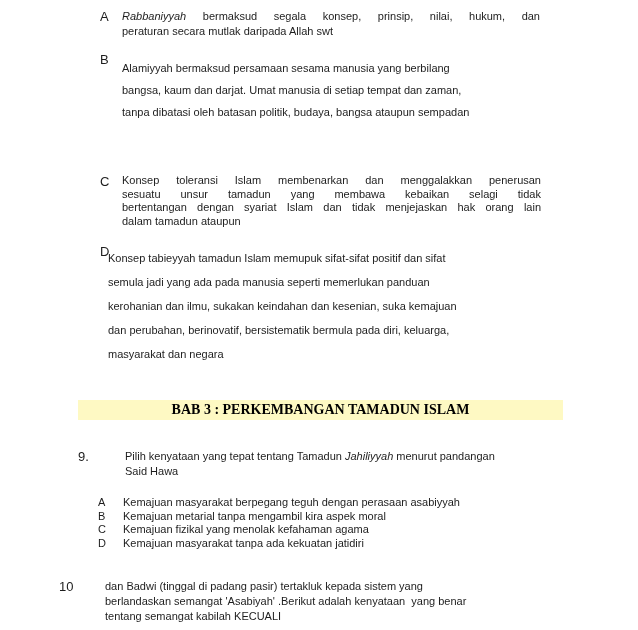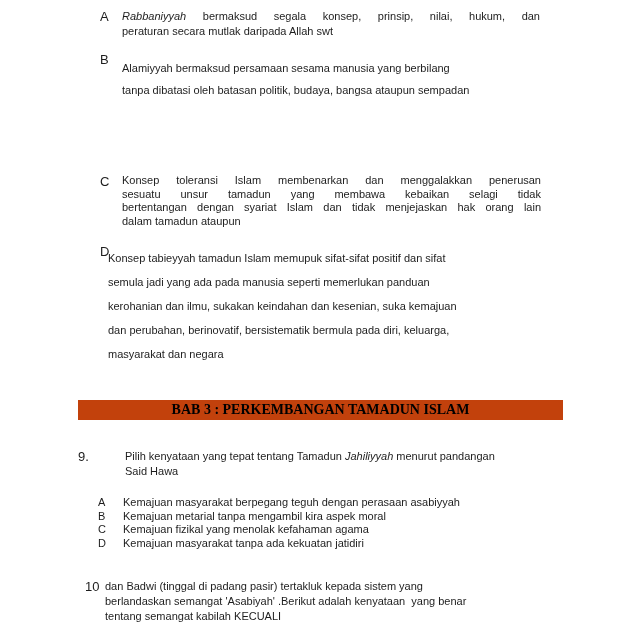"bangsa, kaum dan darjat. Umat" div.line { html: none -> <div>bangsa, kaum dan darjat. Umat manusia di setiap tempat dan zaman,</div> }
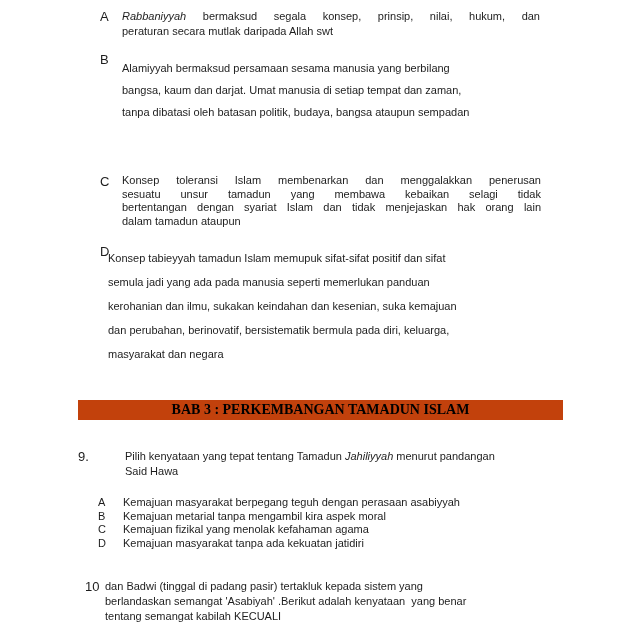"BAB 3 : PERKEMBANGAN TAMADUN" .bar { background: #c2410c -> #fef9c3 }
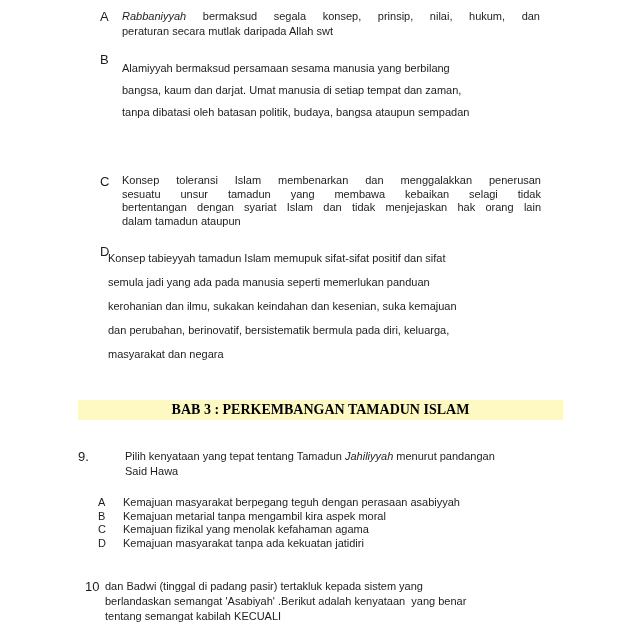"10" span.olbl { left: 85px -> 59px }
